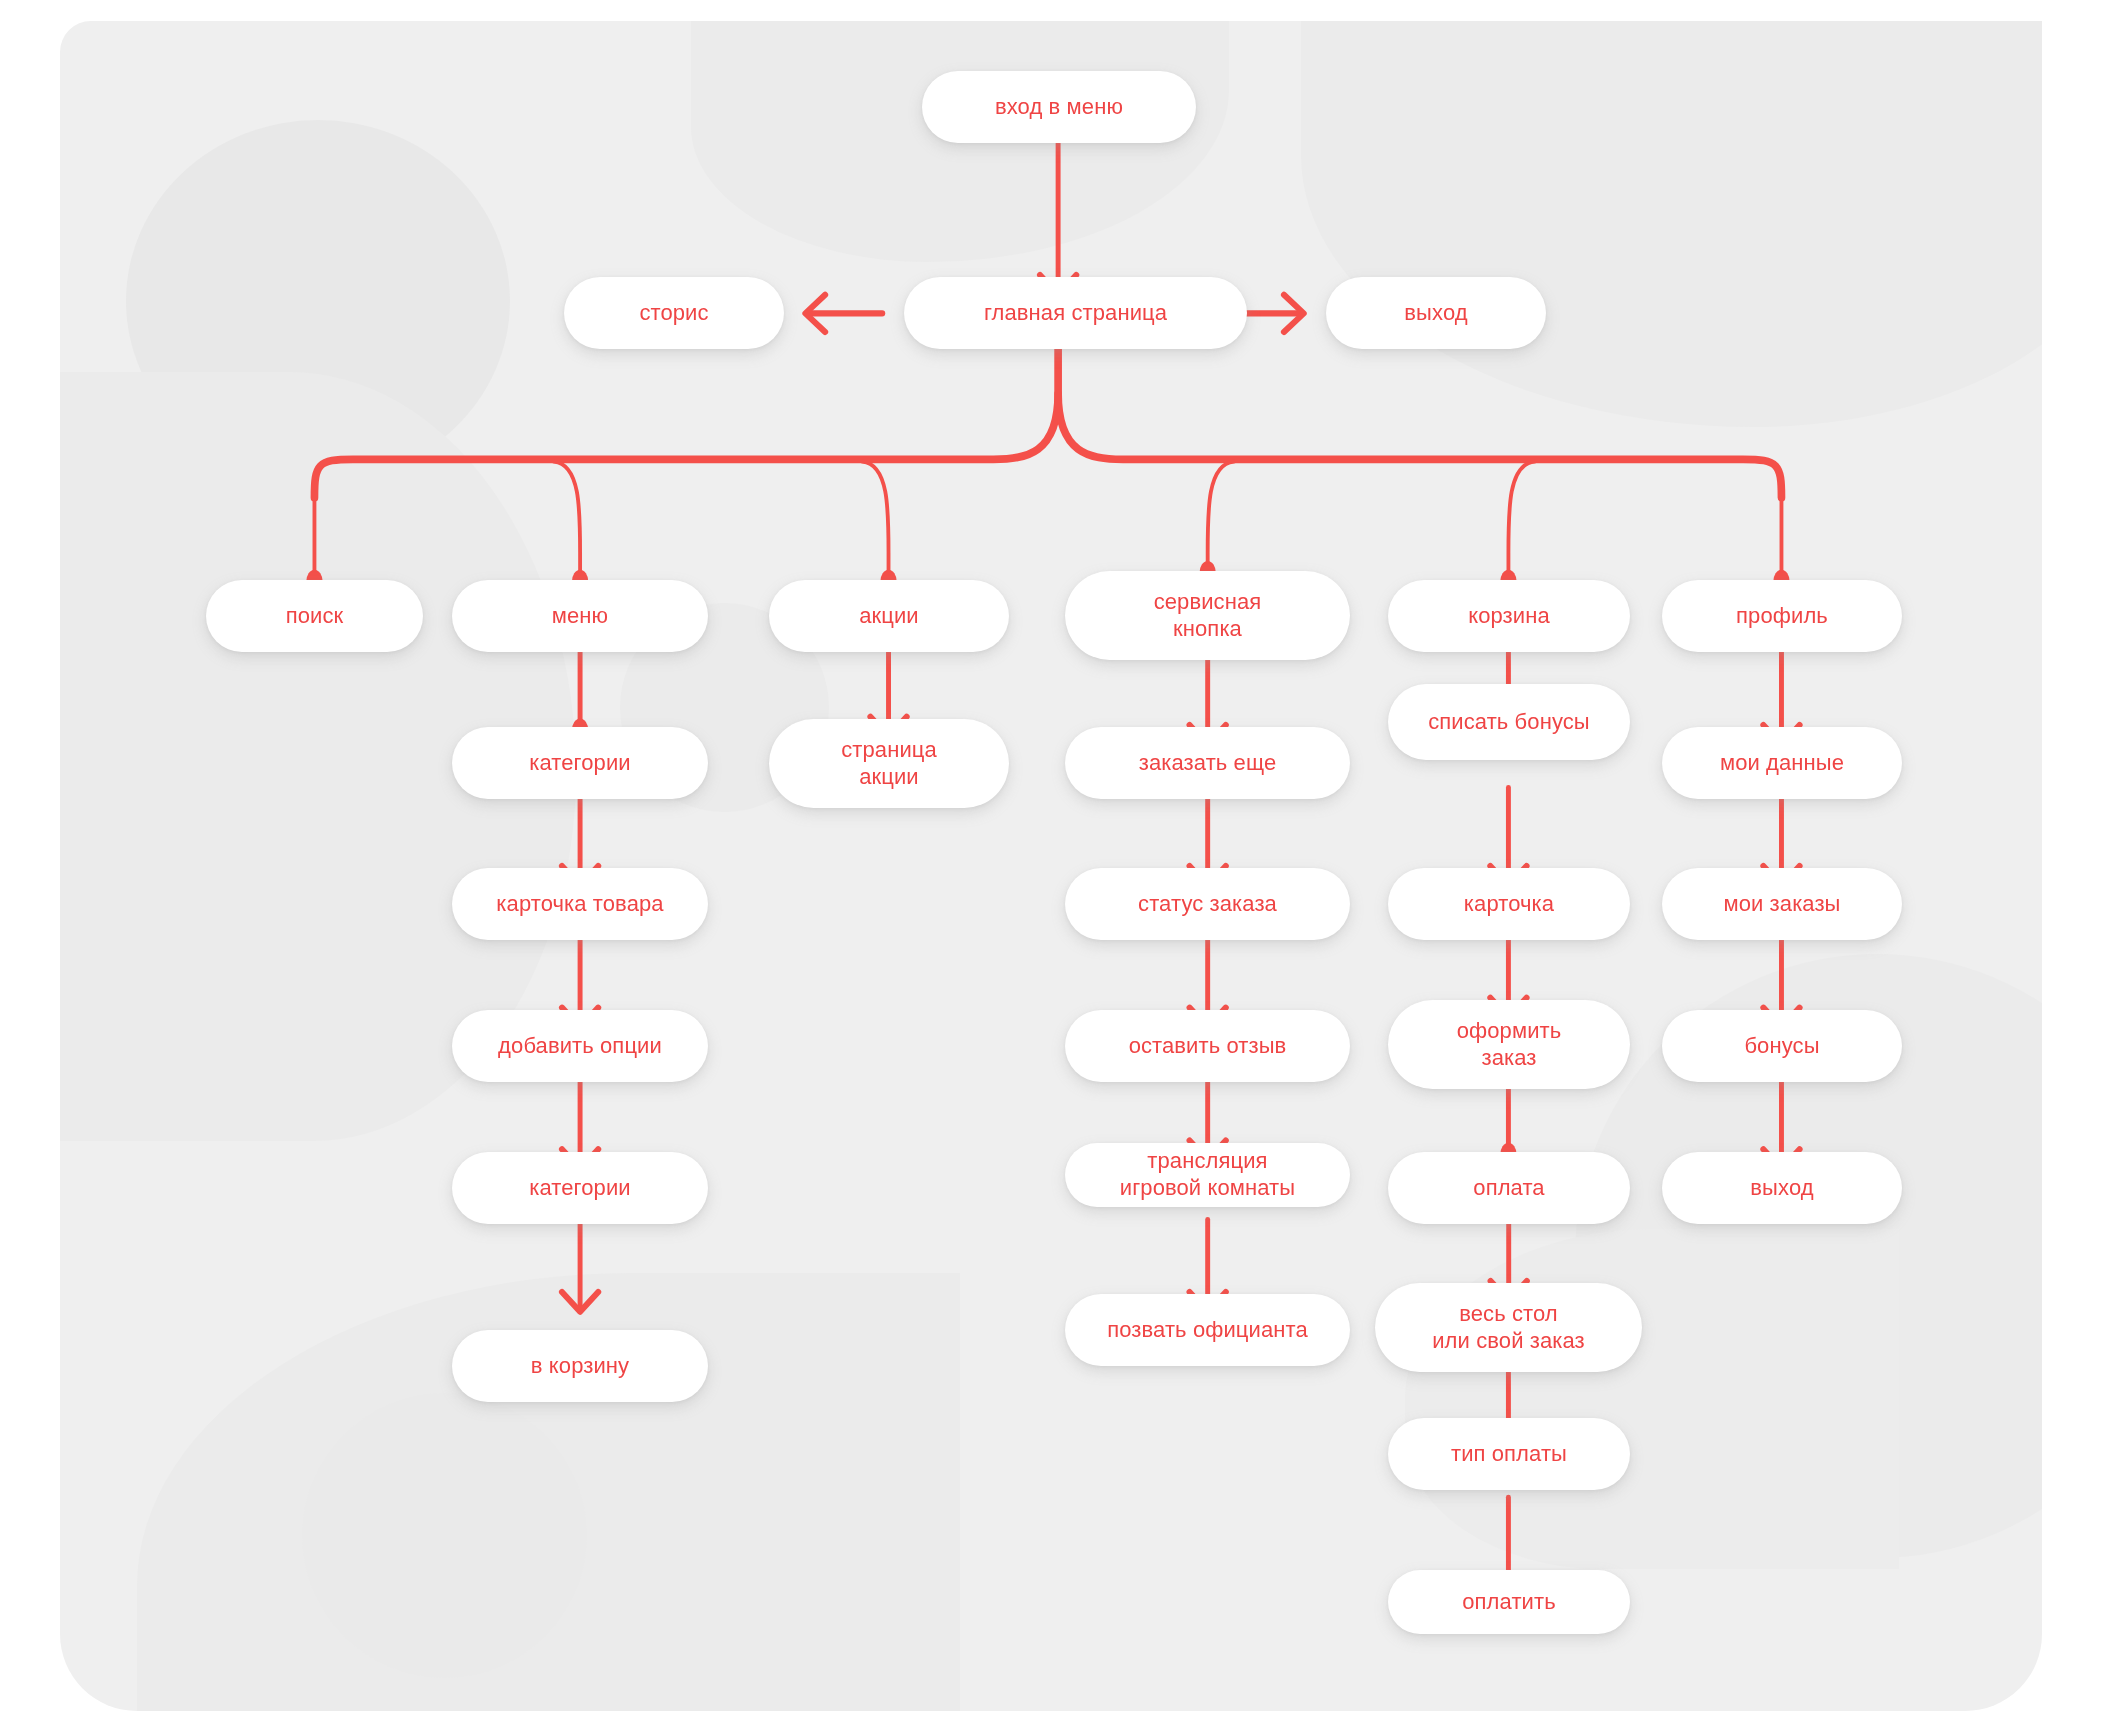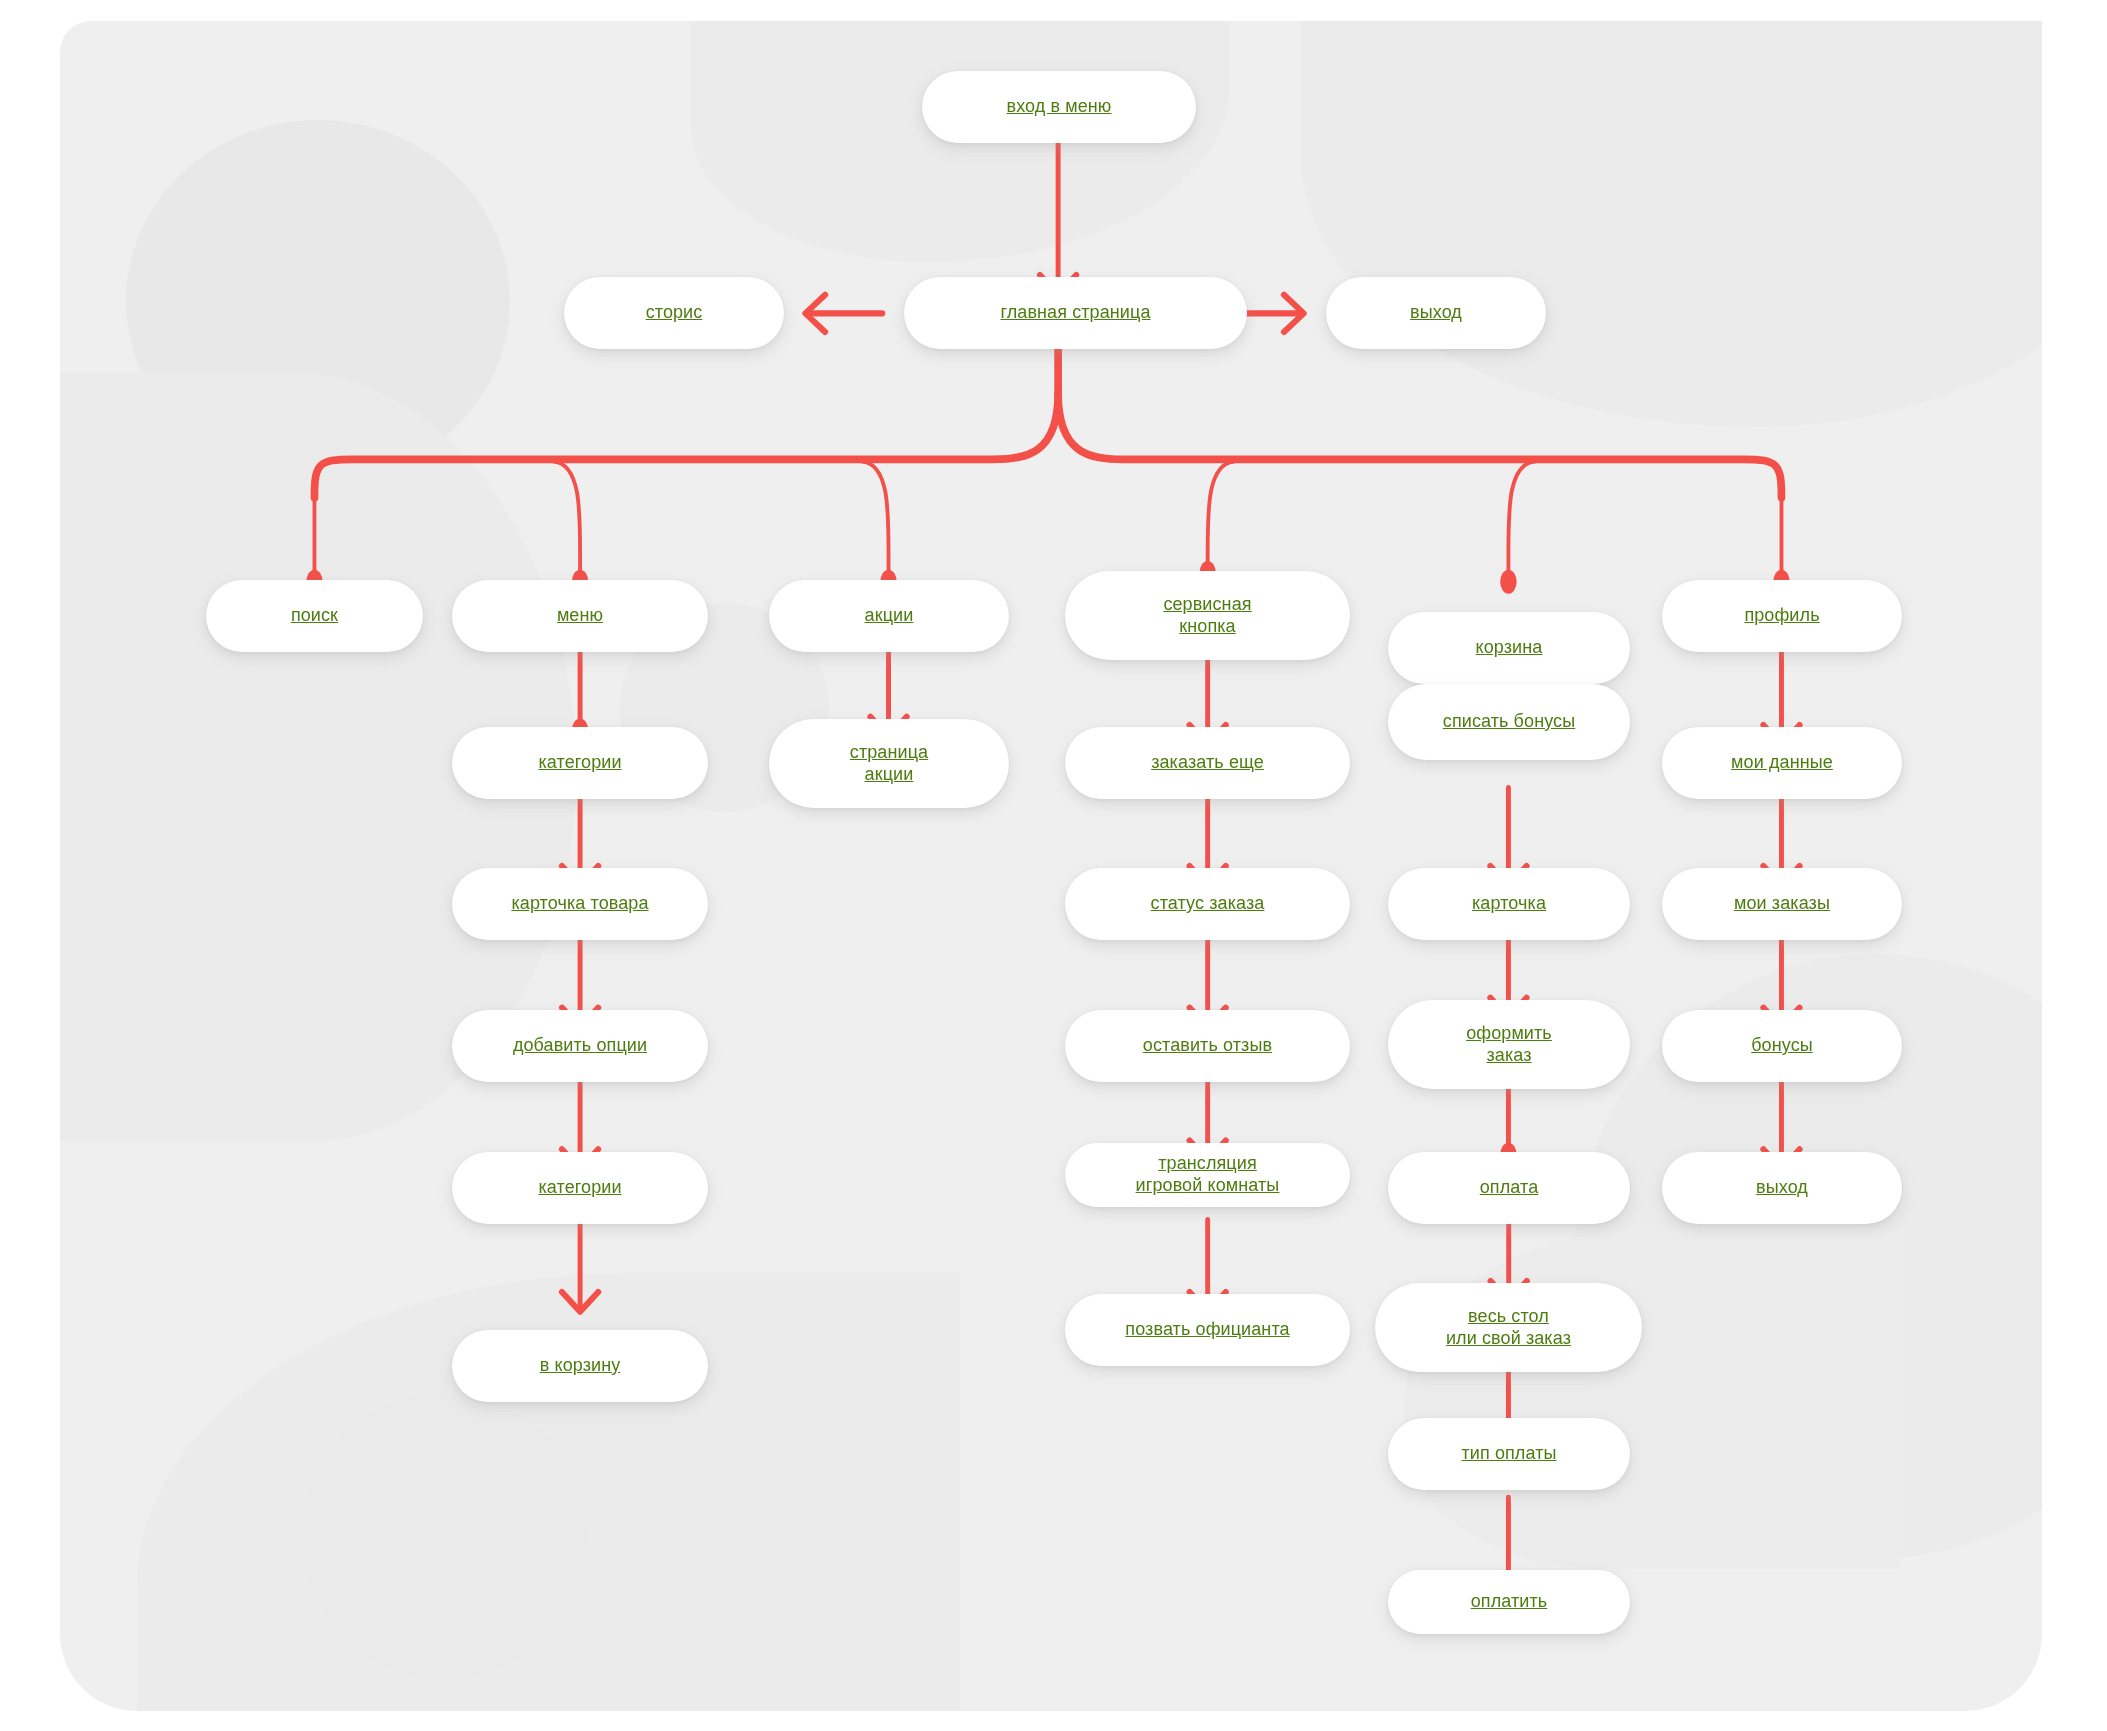"вход в меню" .node { color: #4d7c0f -> #ef4444; font-size: 18px -> 22px; text-decoration: underline -> none }
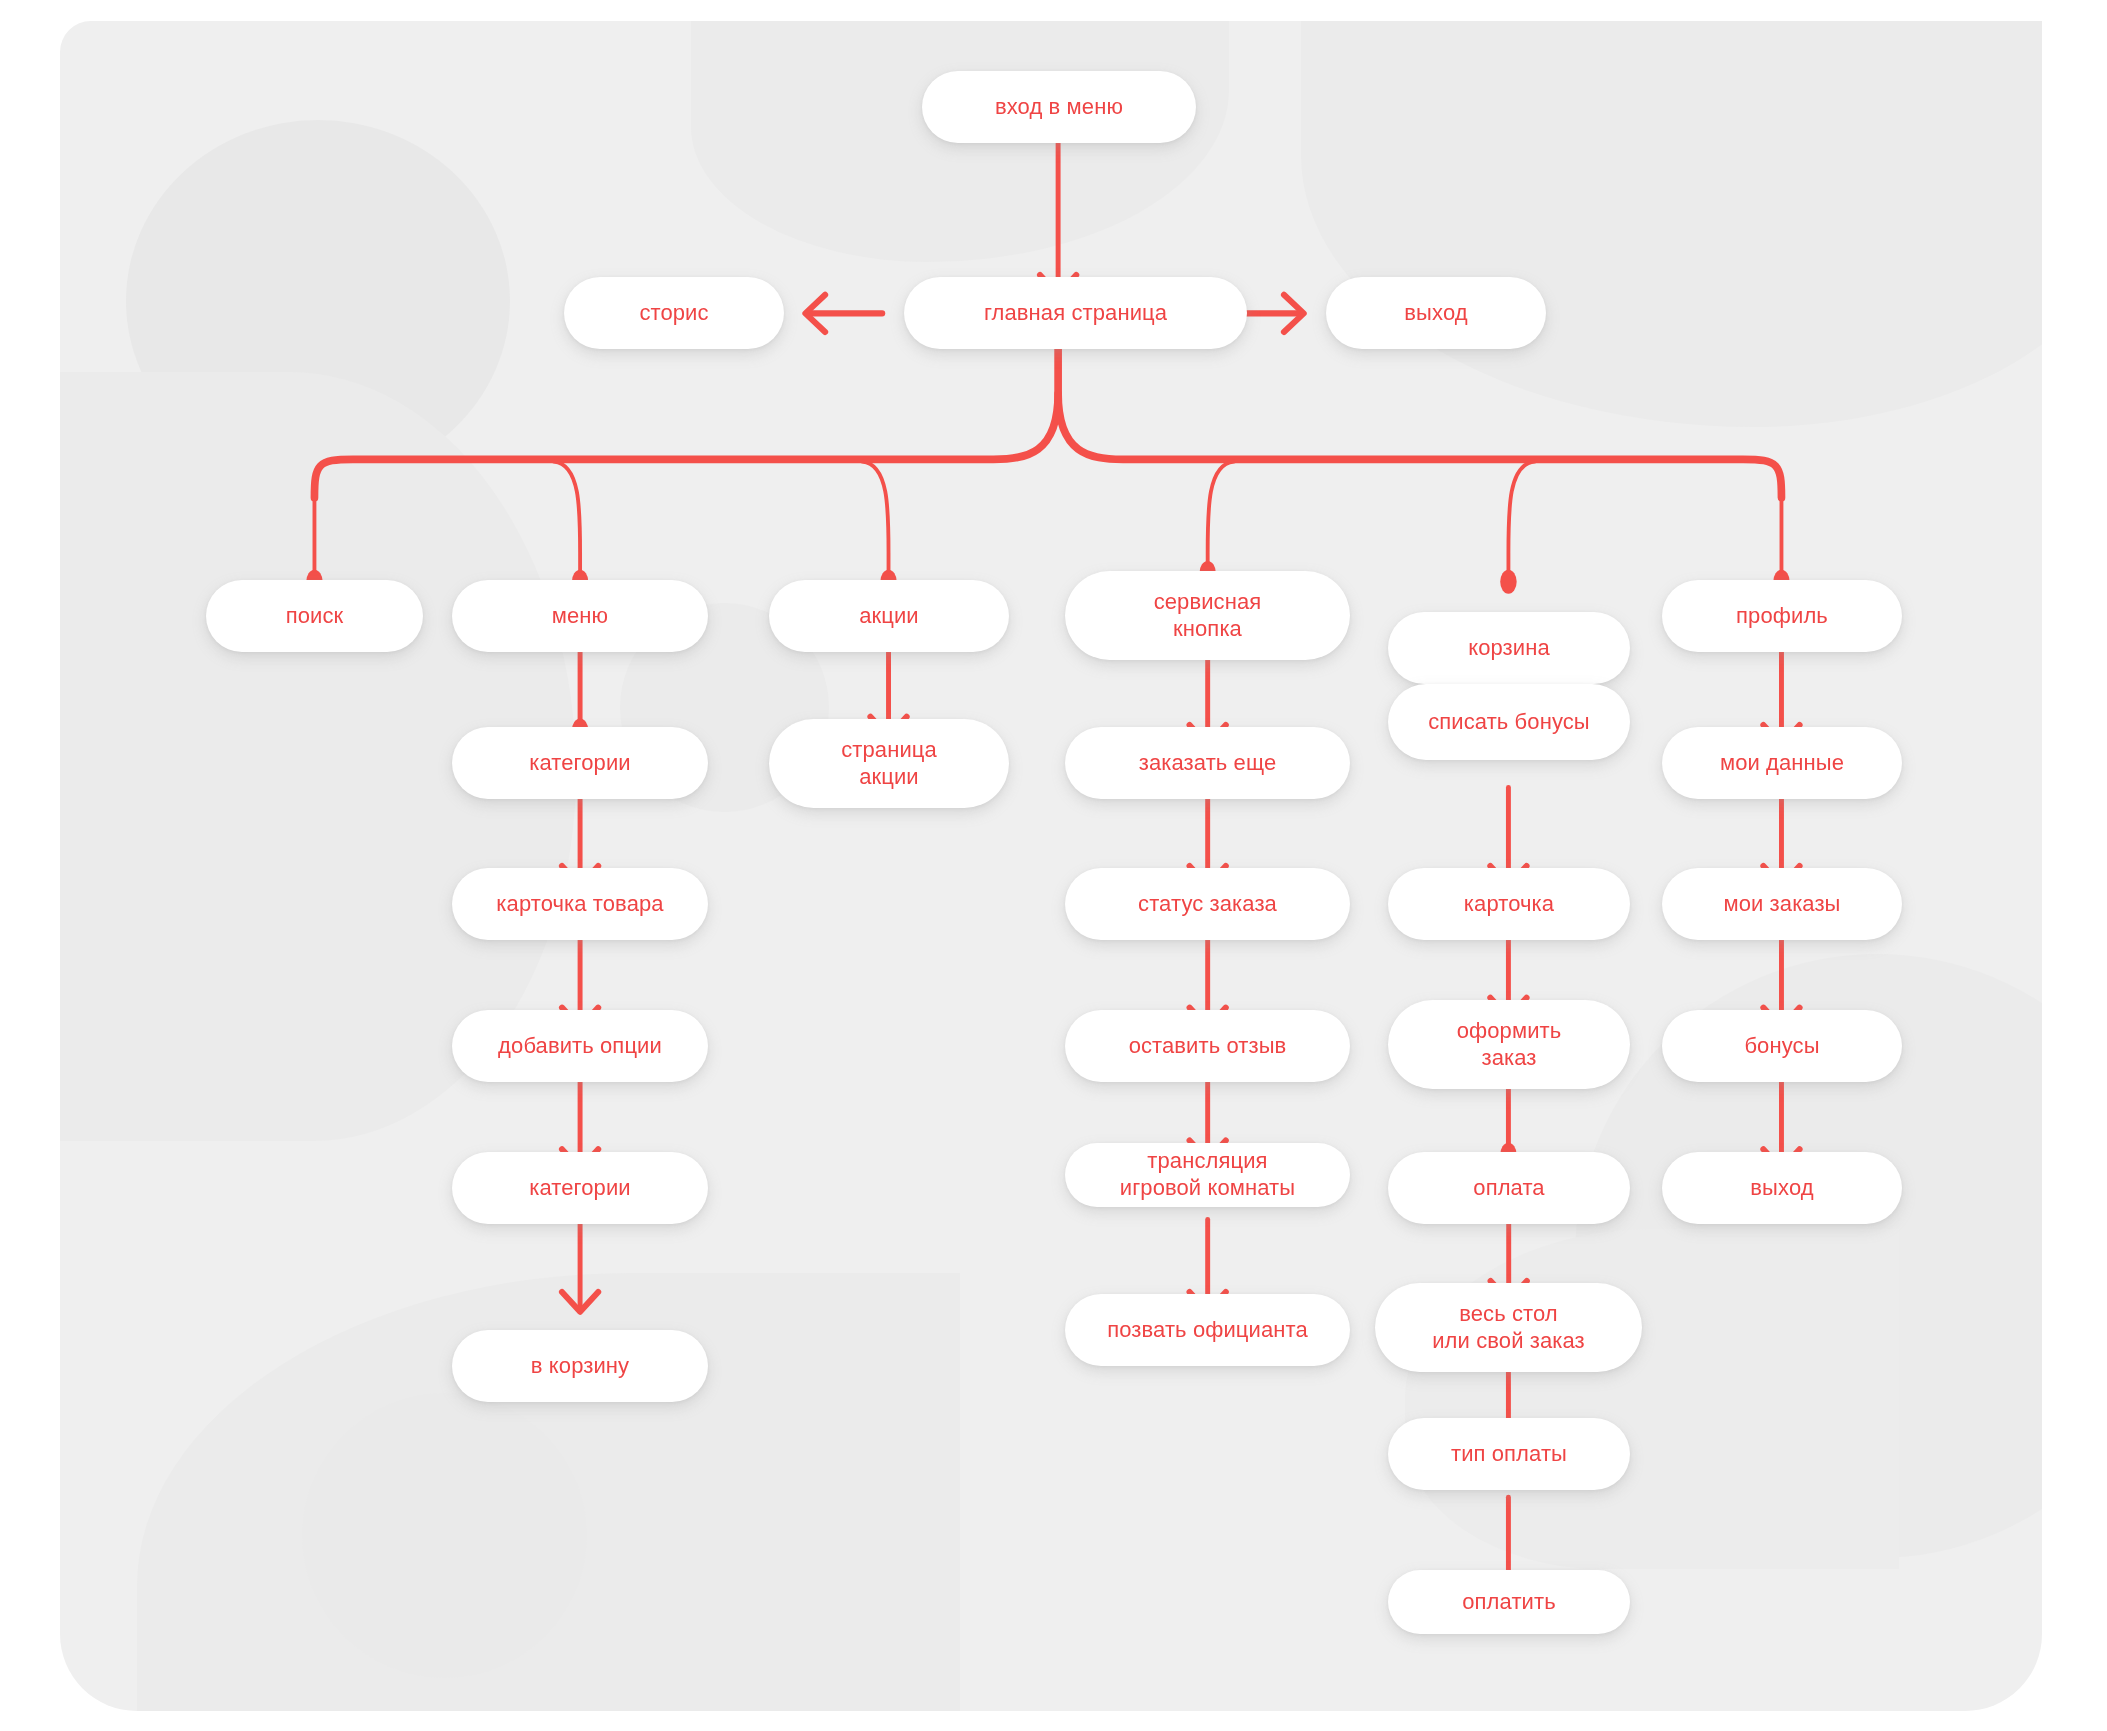"корзина" div.node { margin-top: 32px -> none }
